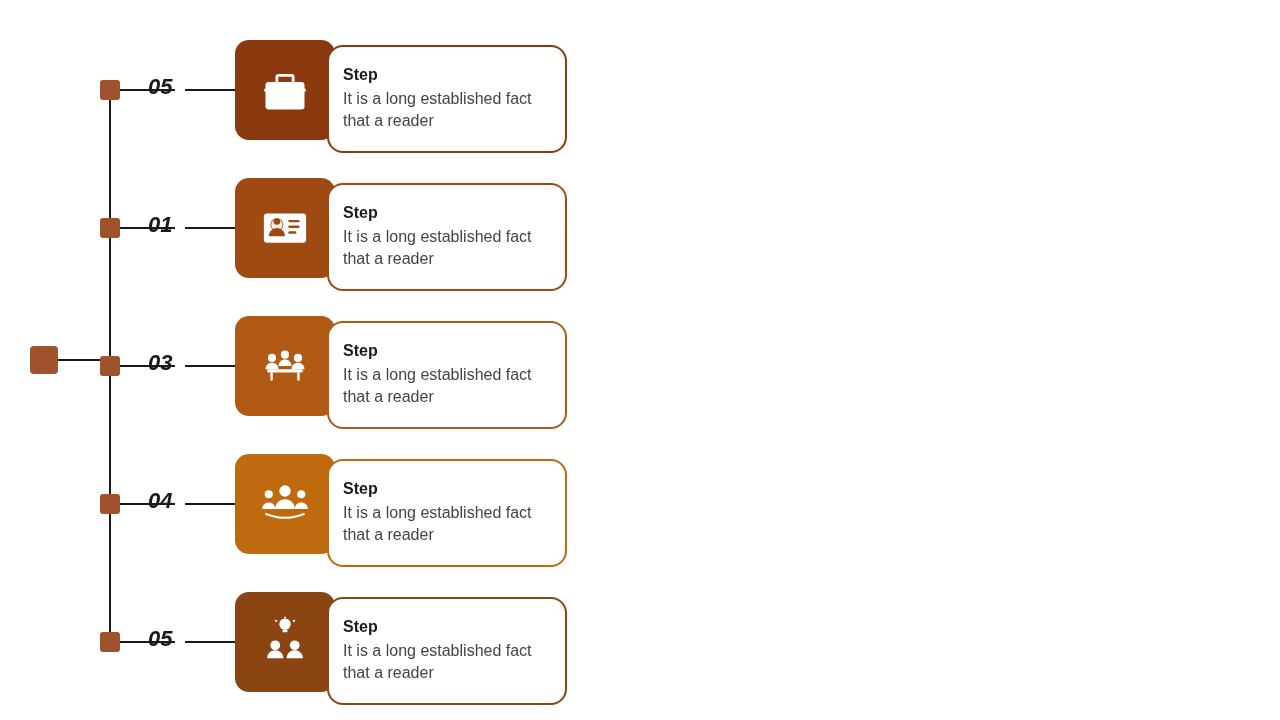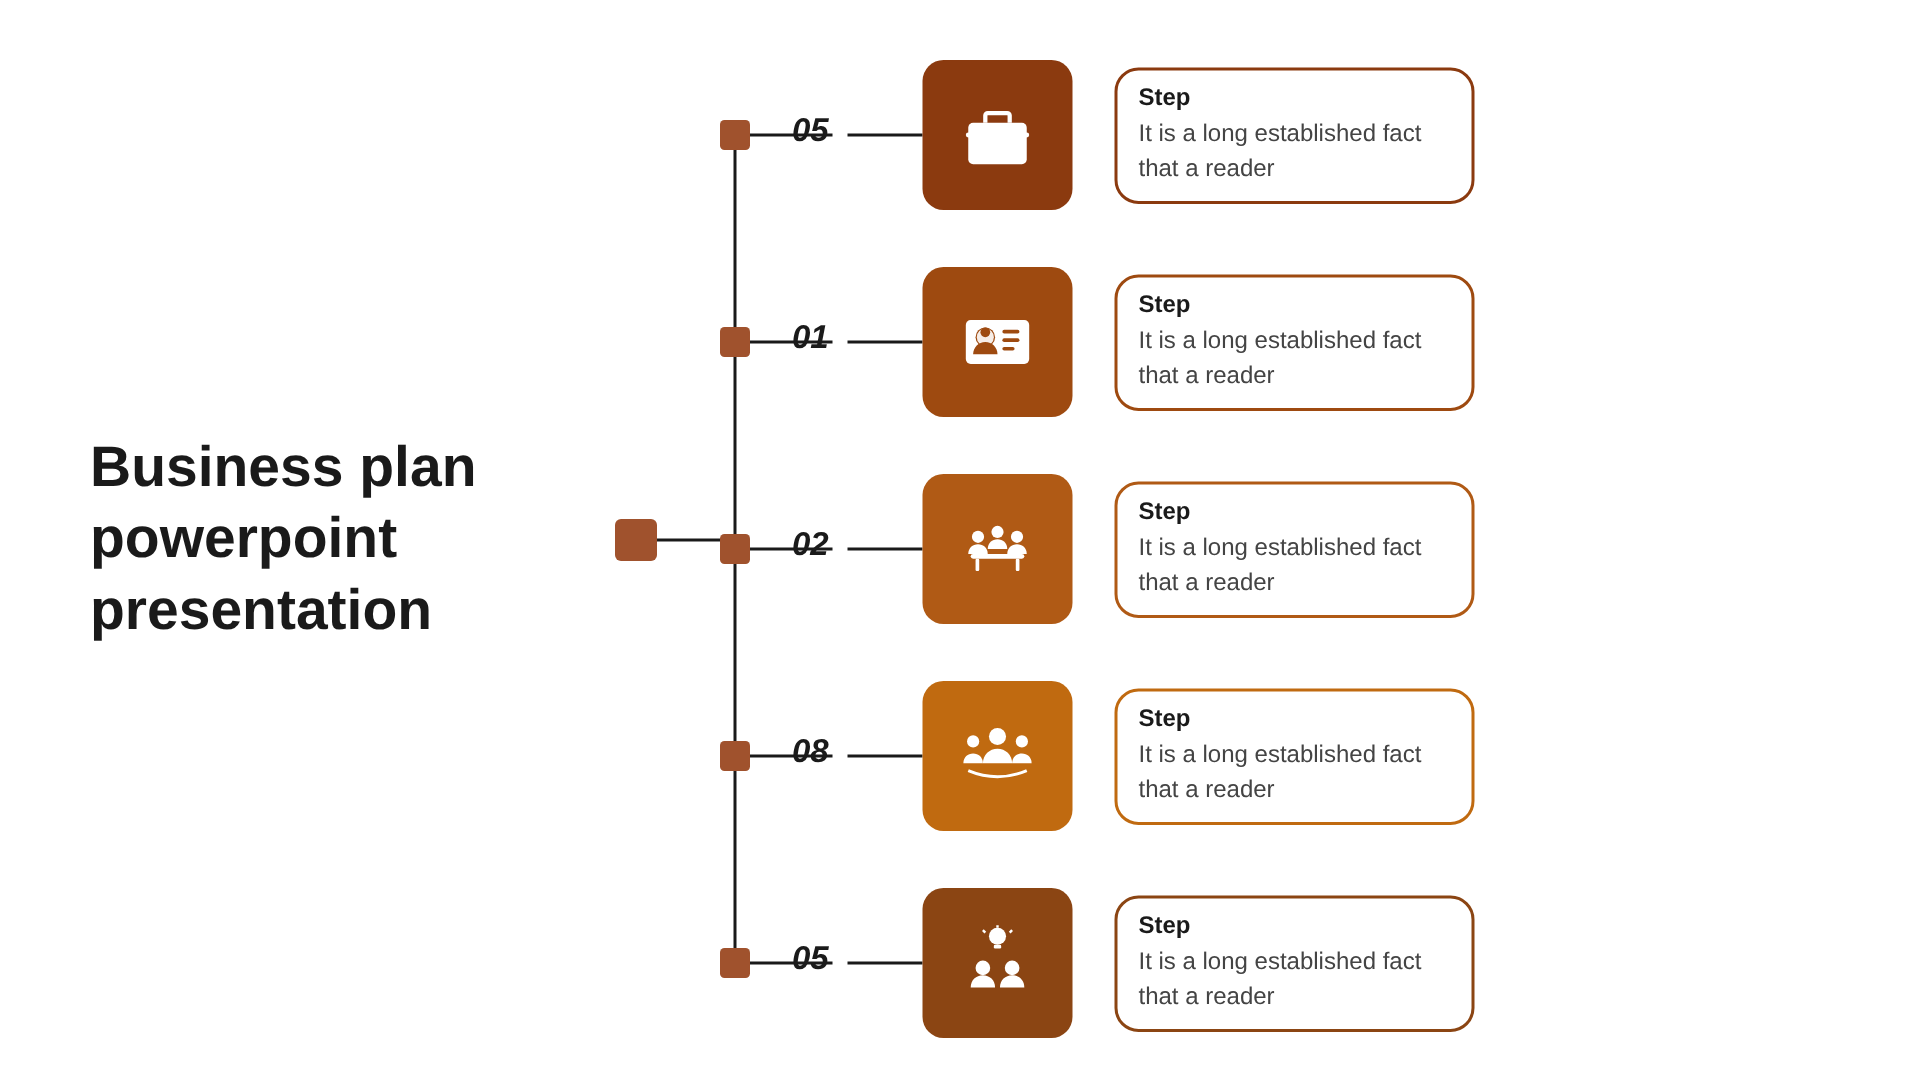"Step" .text-card { height: 91px -> 108px; left: 363px -> 327px }
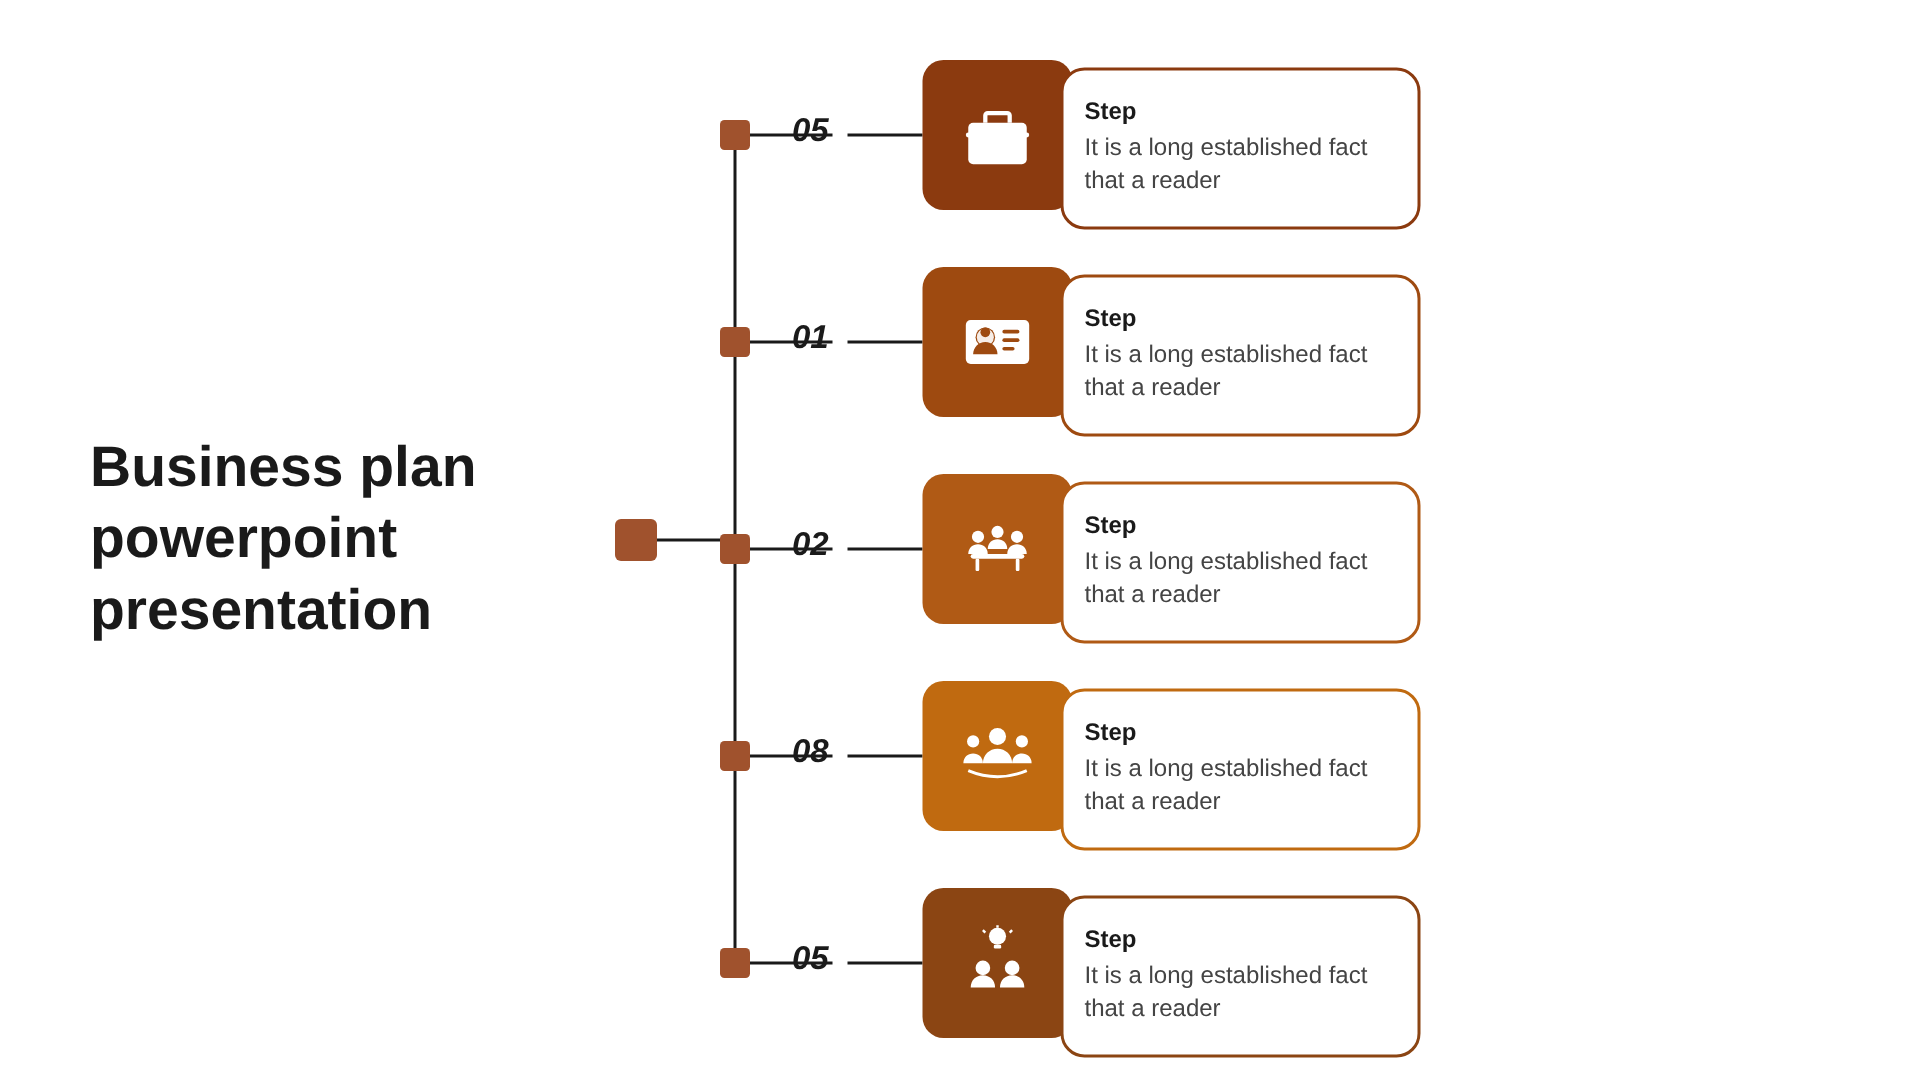"Business plan powerpoint presentation" div.left-section { html: <div> <div>Business plan powerpoint presentation</div> </div> -> none }
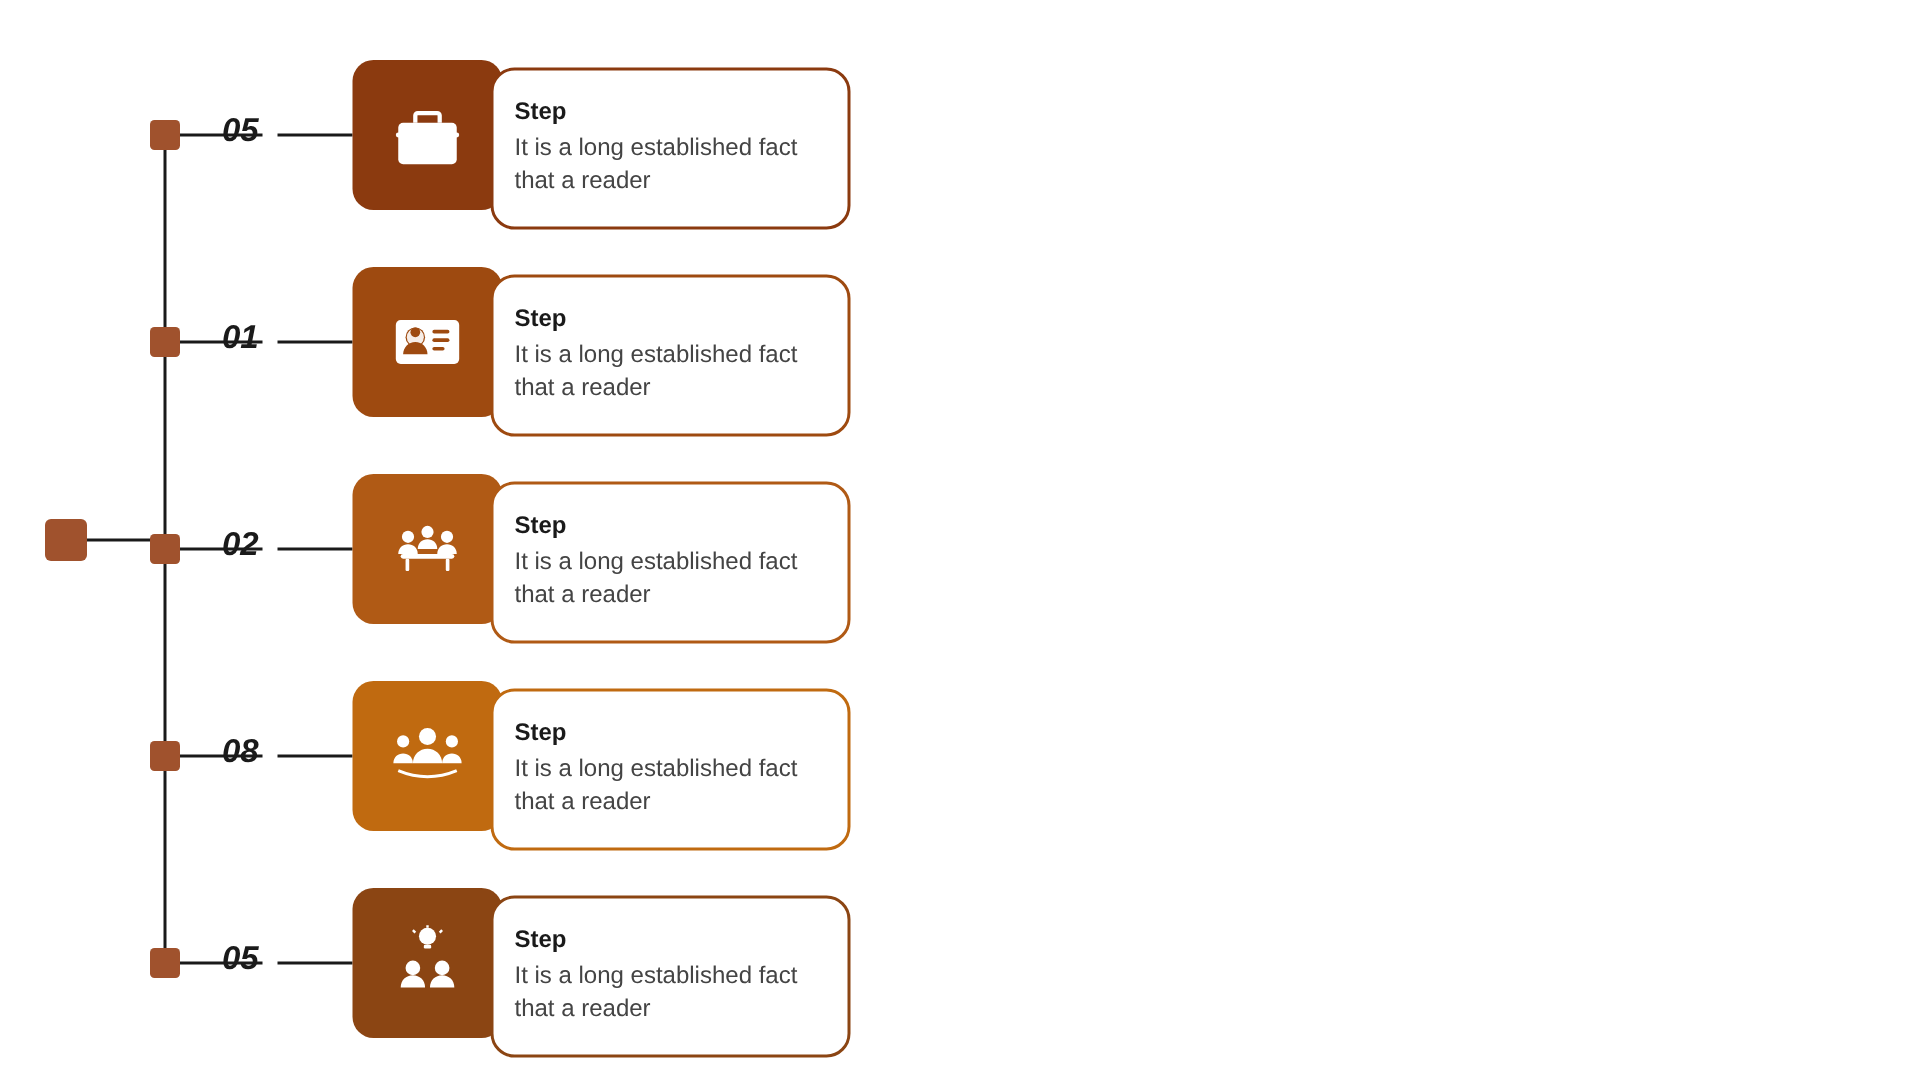"02" div.step-number { text: 02 -> 03 }
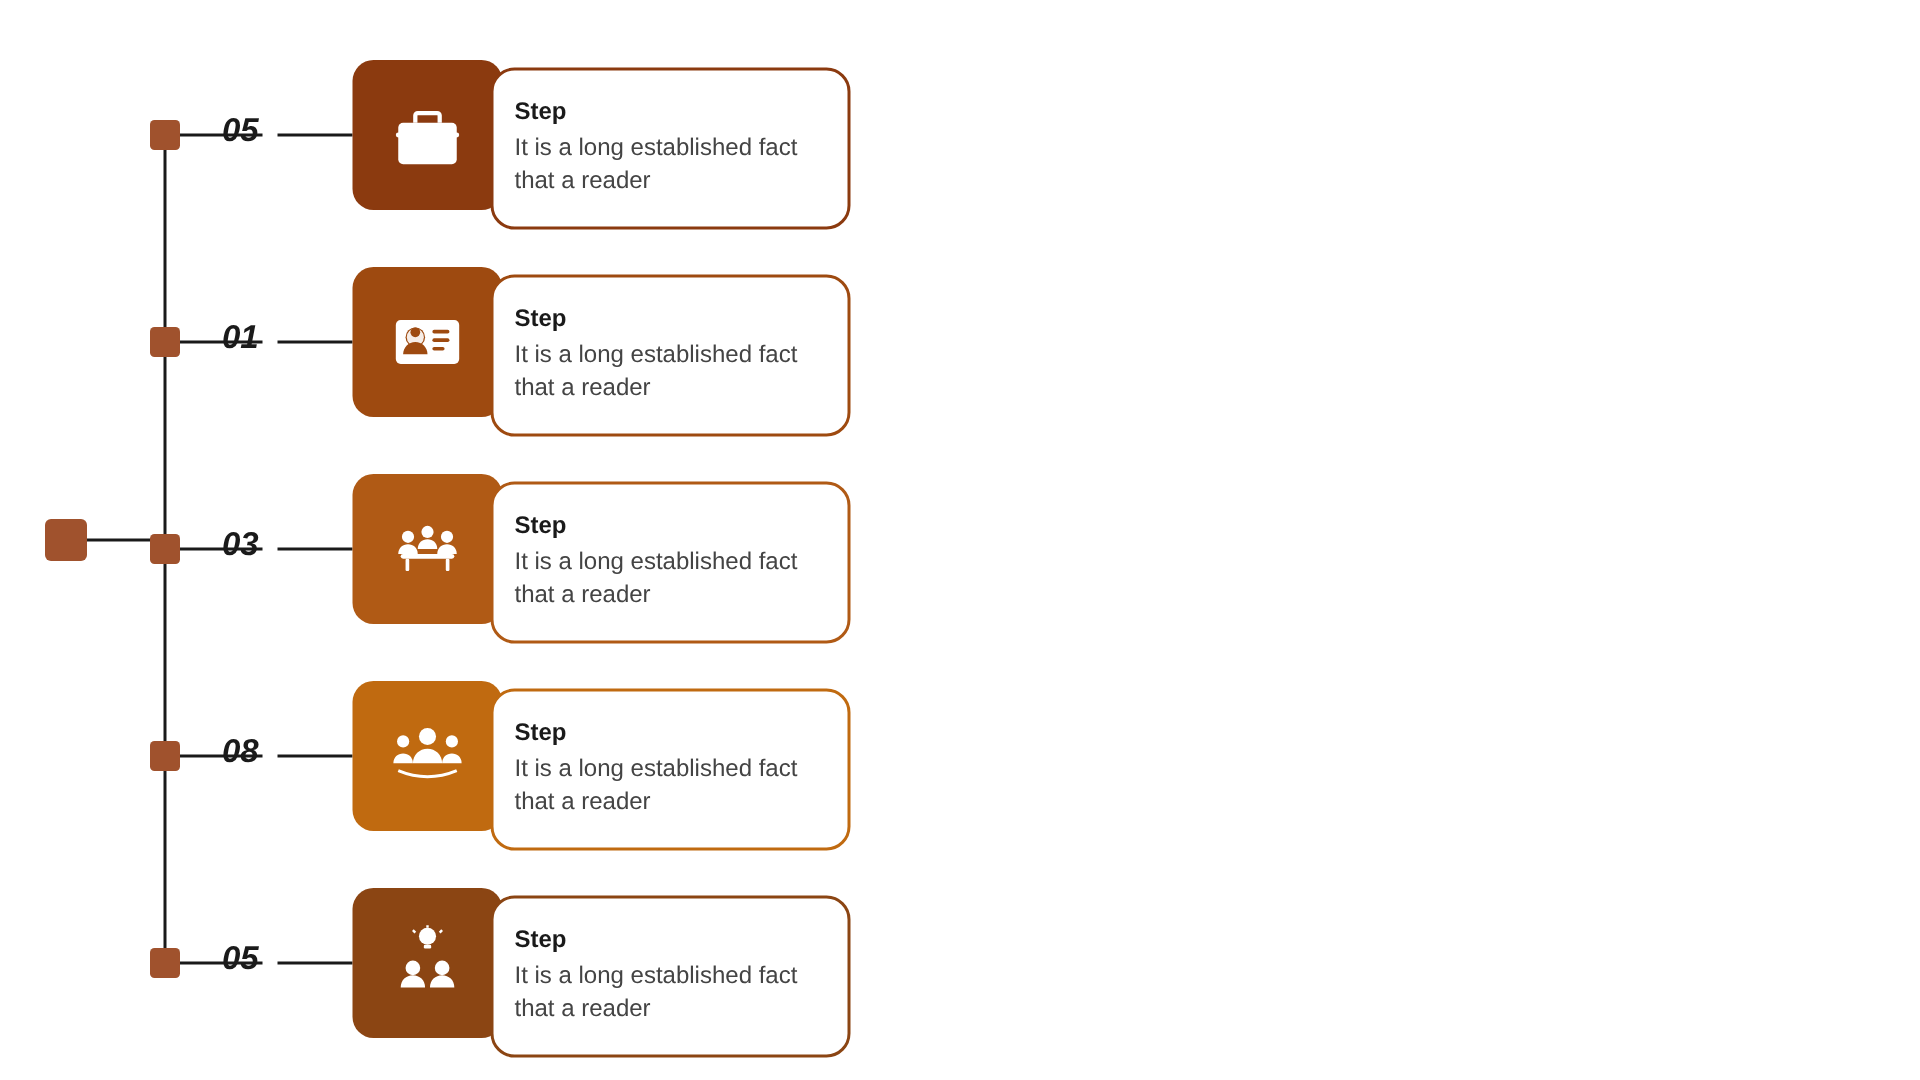"08" div.step-number { text: 08 -> 04 }
